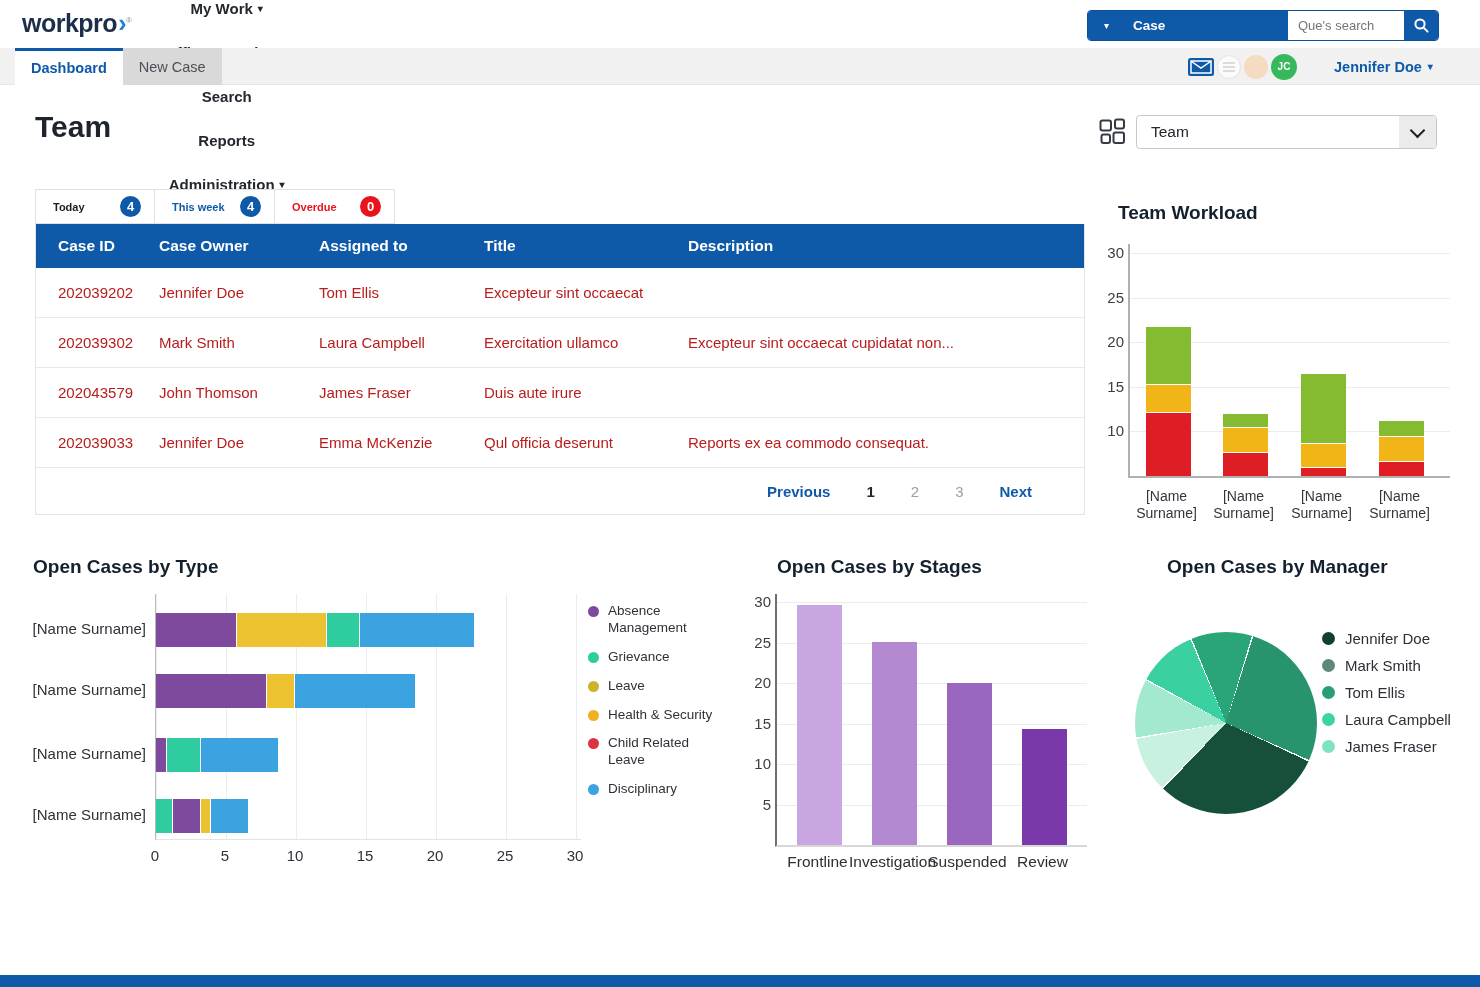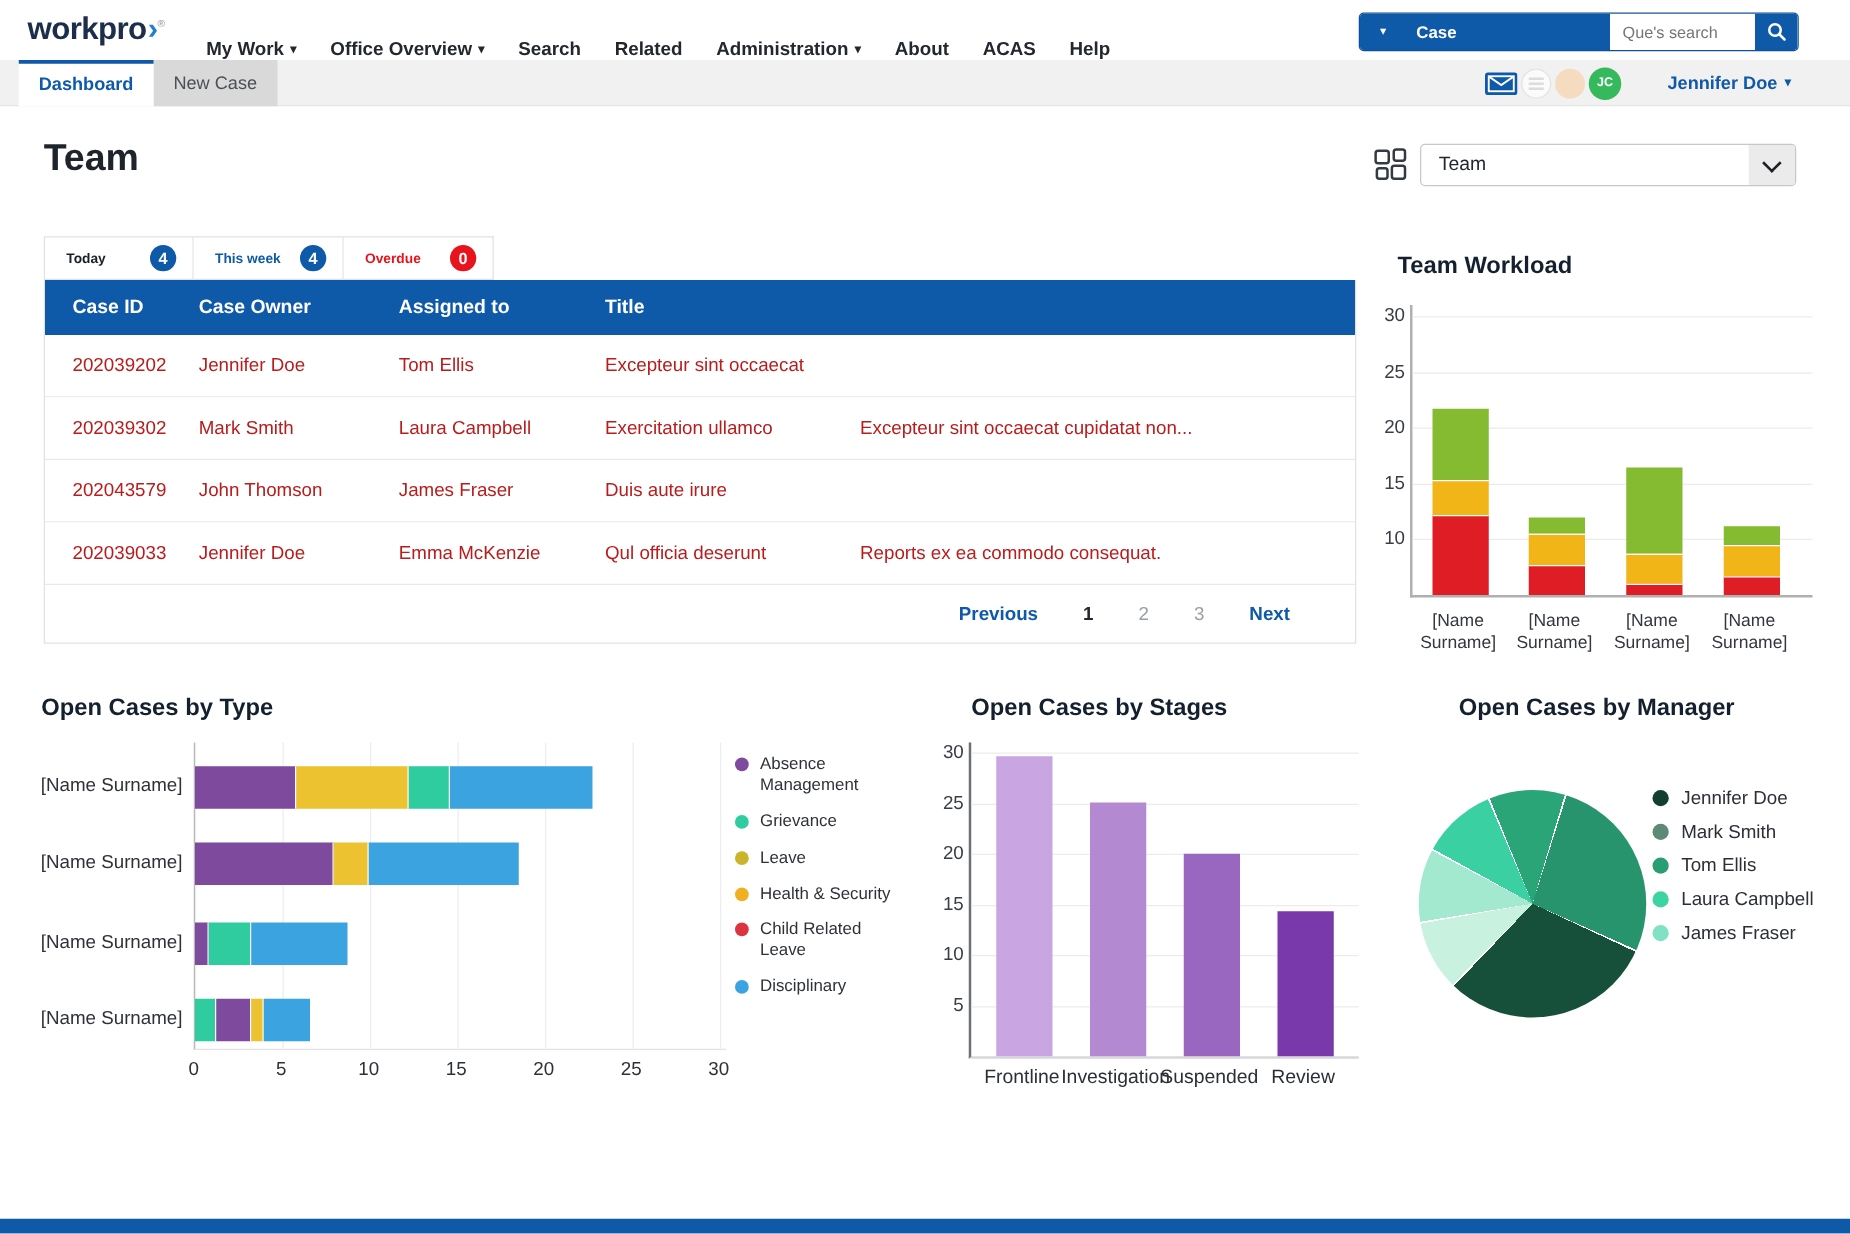"My Work" .main-nav { align-items: flex-end -> center; flex-direction: none -> column }
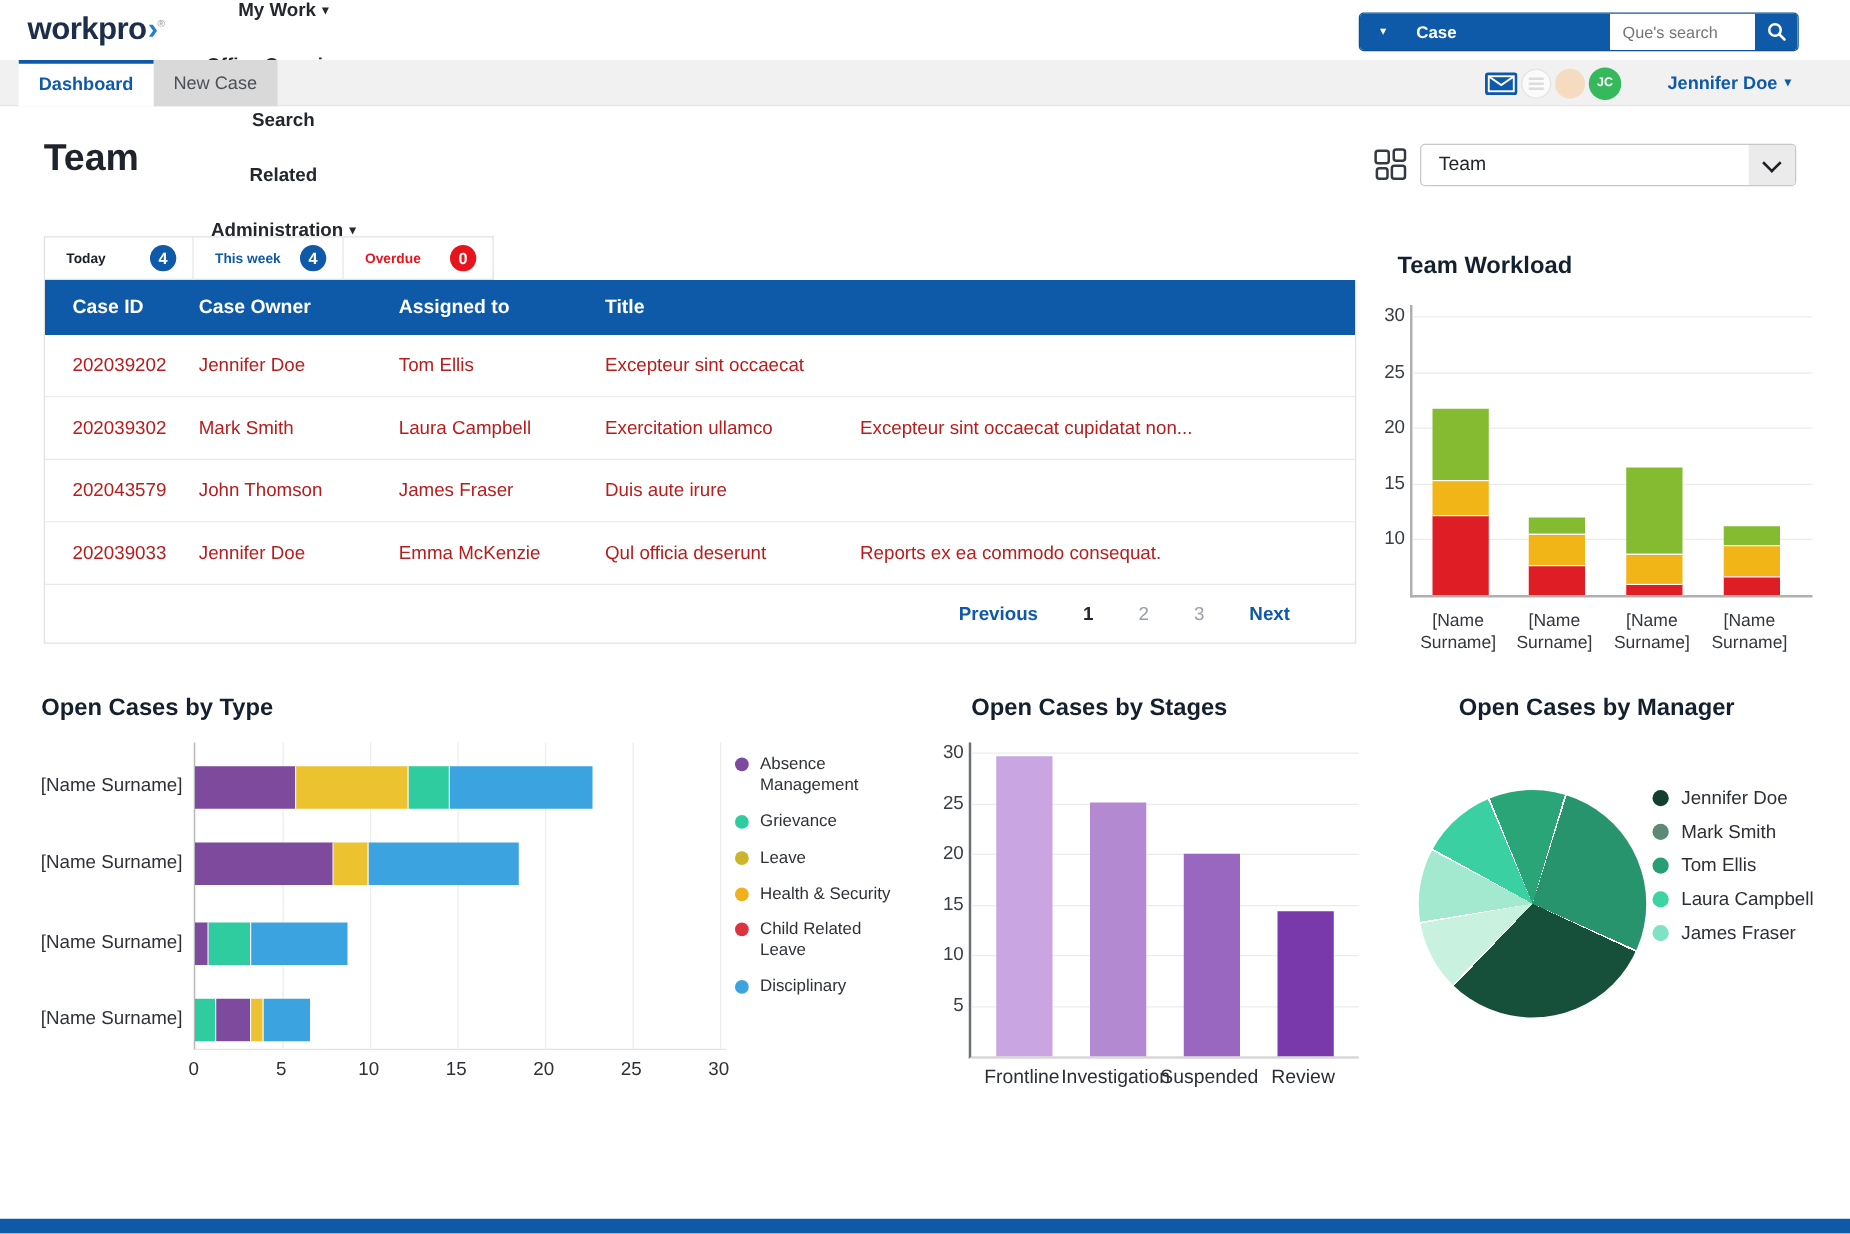"Related" span { text: Related -> Reports }
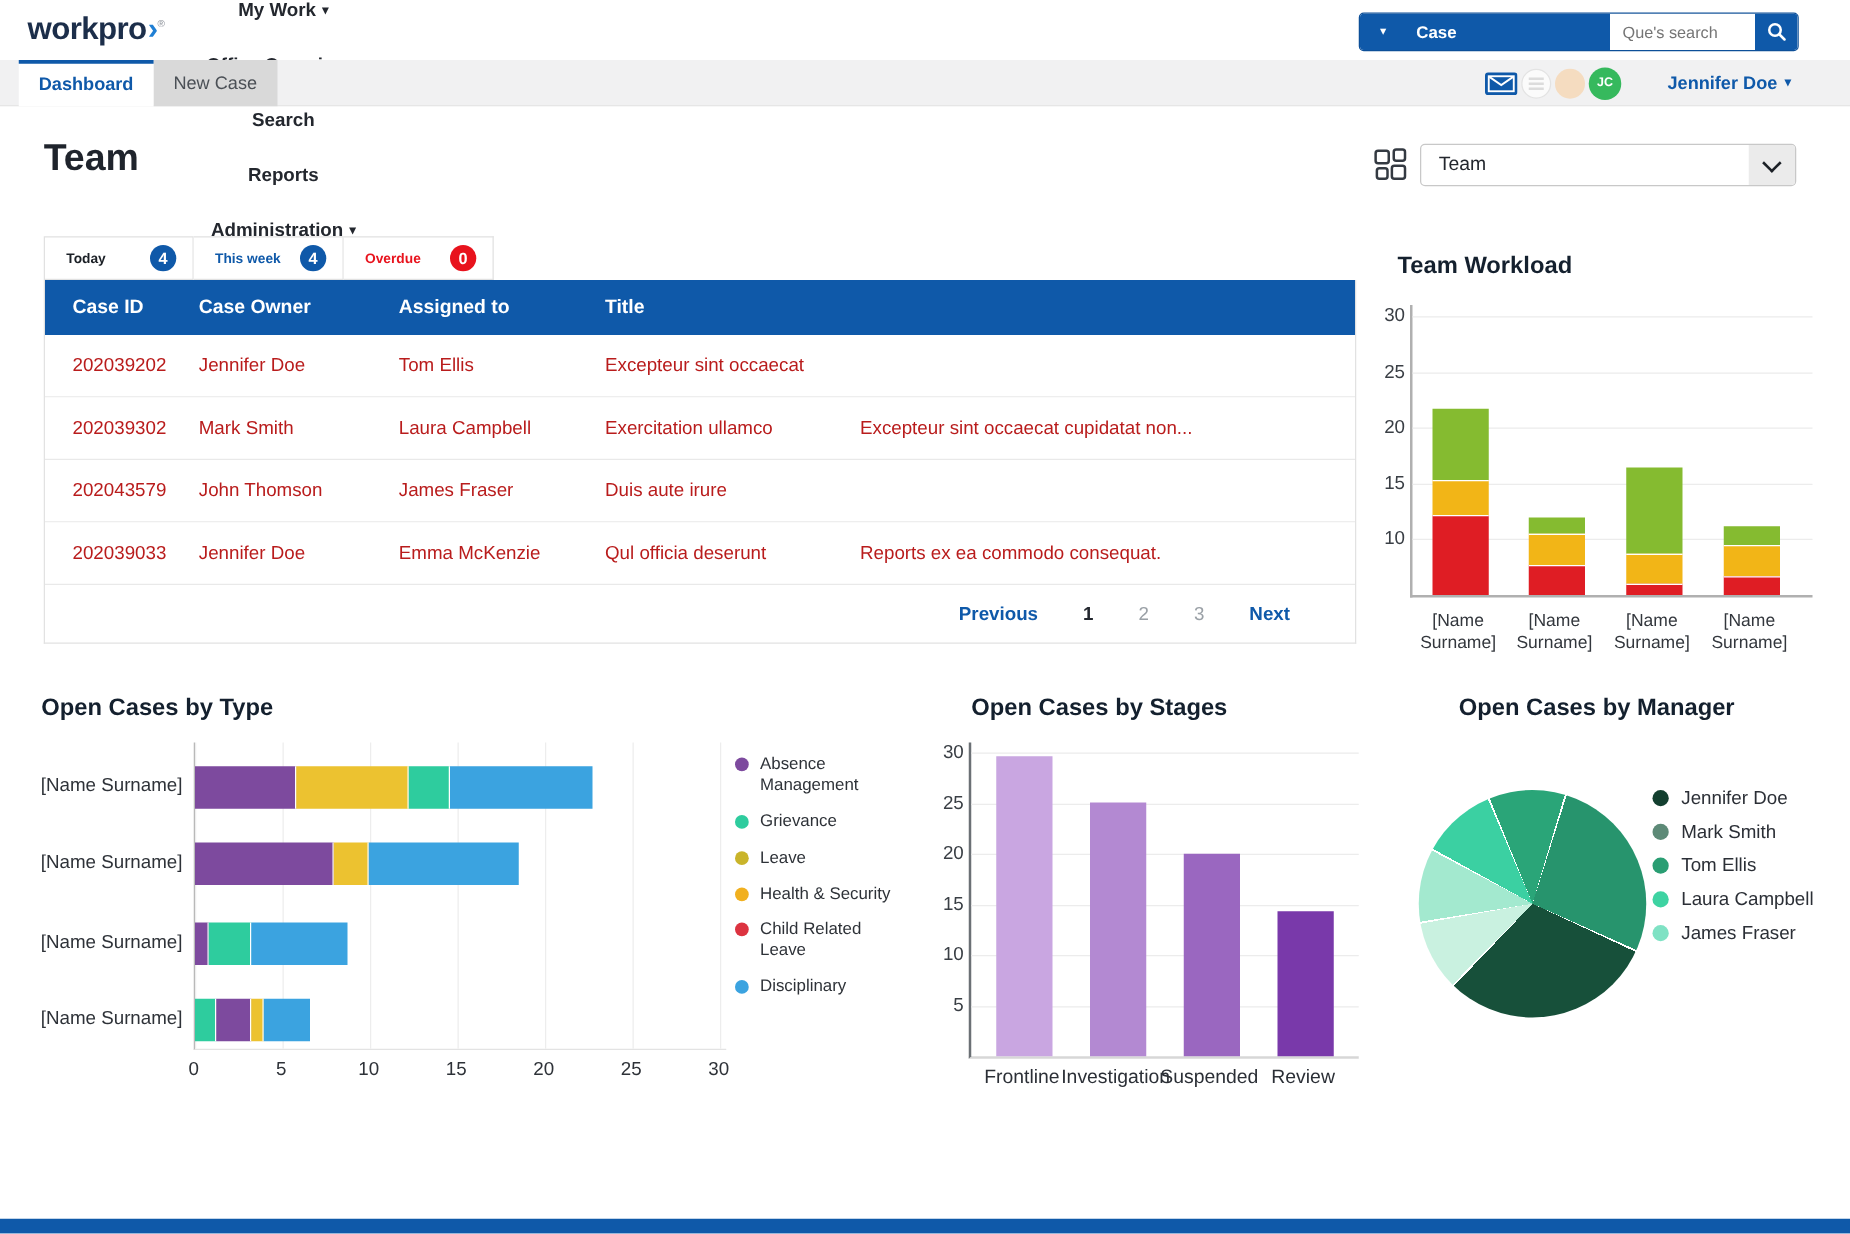"Description" div.th { html: none -> <div>Description</div> }
